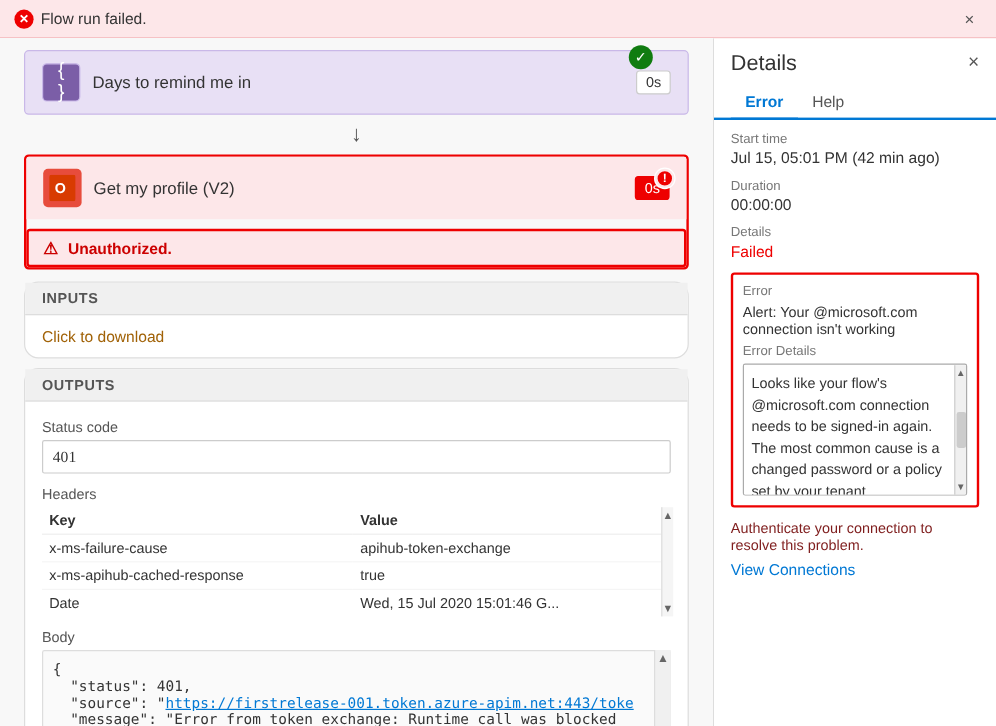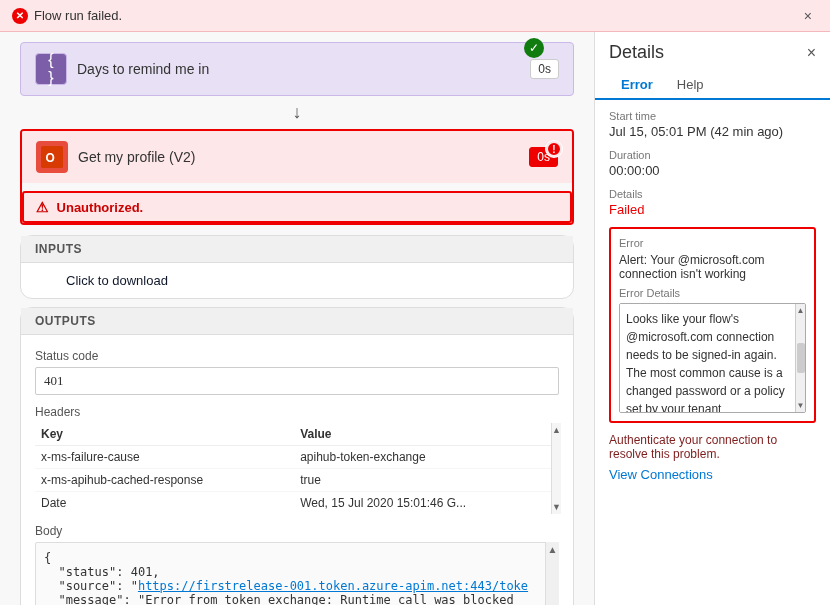"Click to download" .click-to-download { color: #0f172a -> #a16207; margin-left: 31px -> none }
